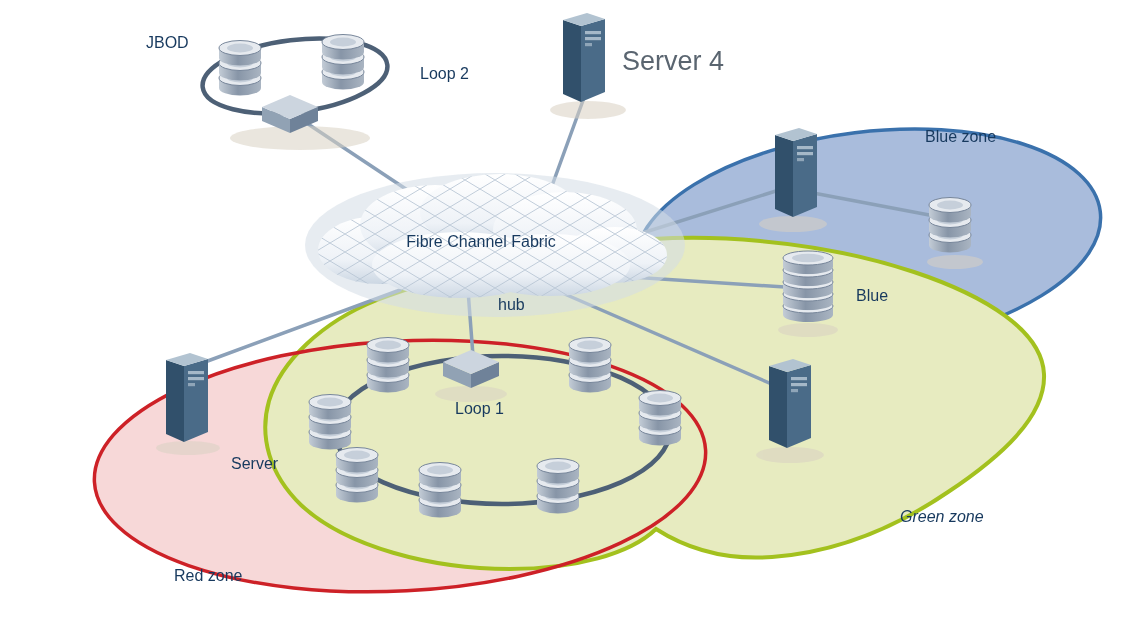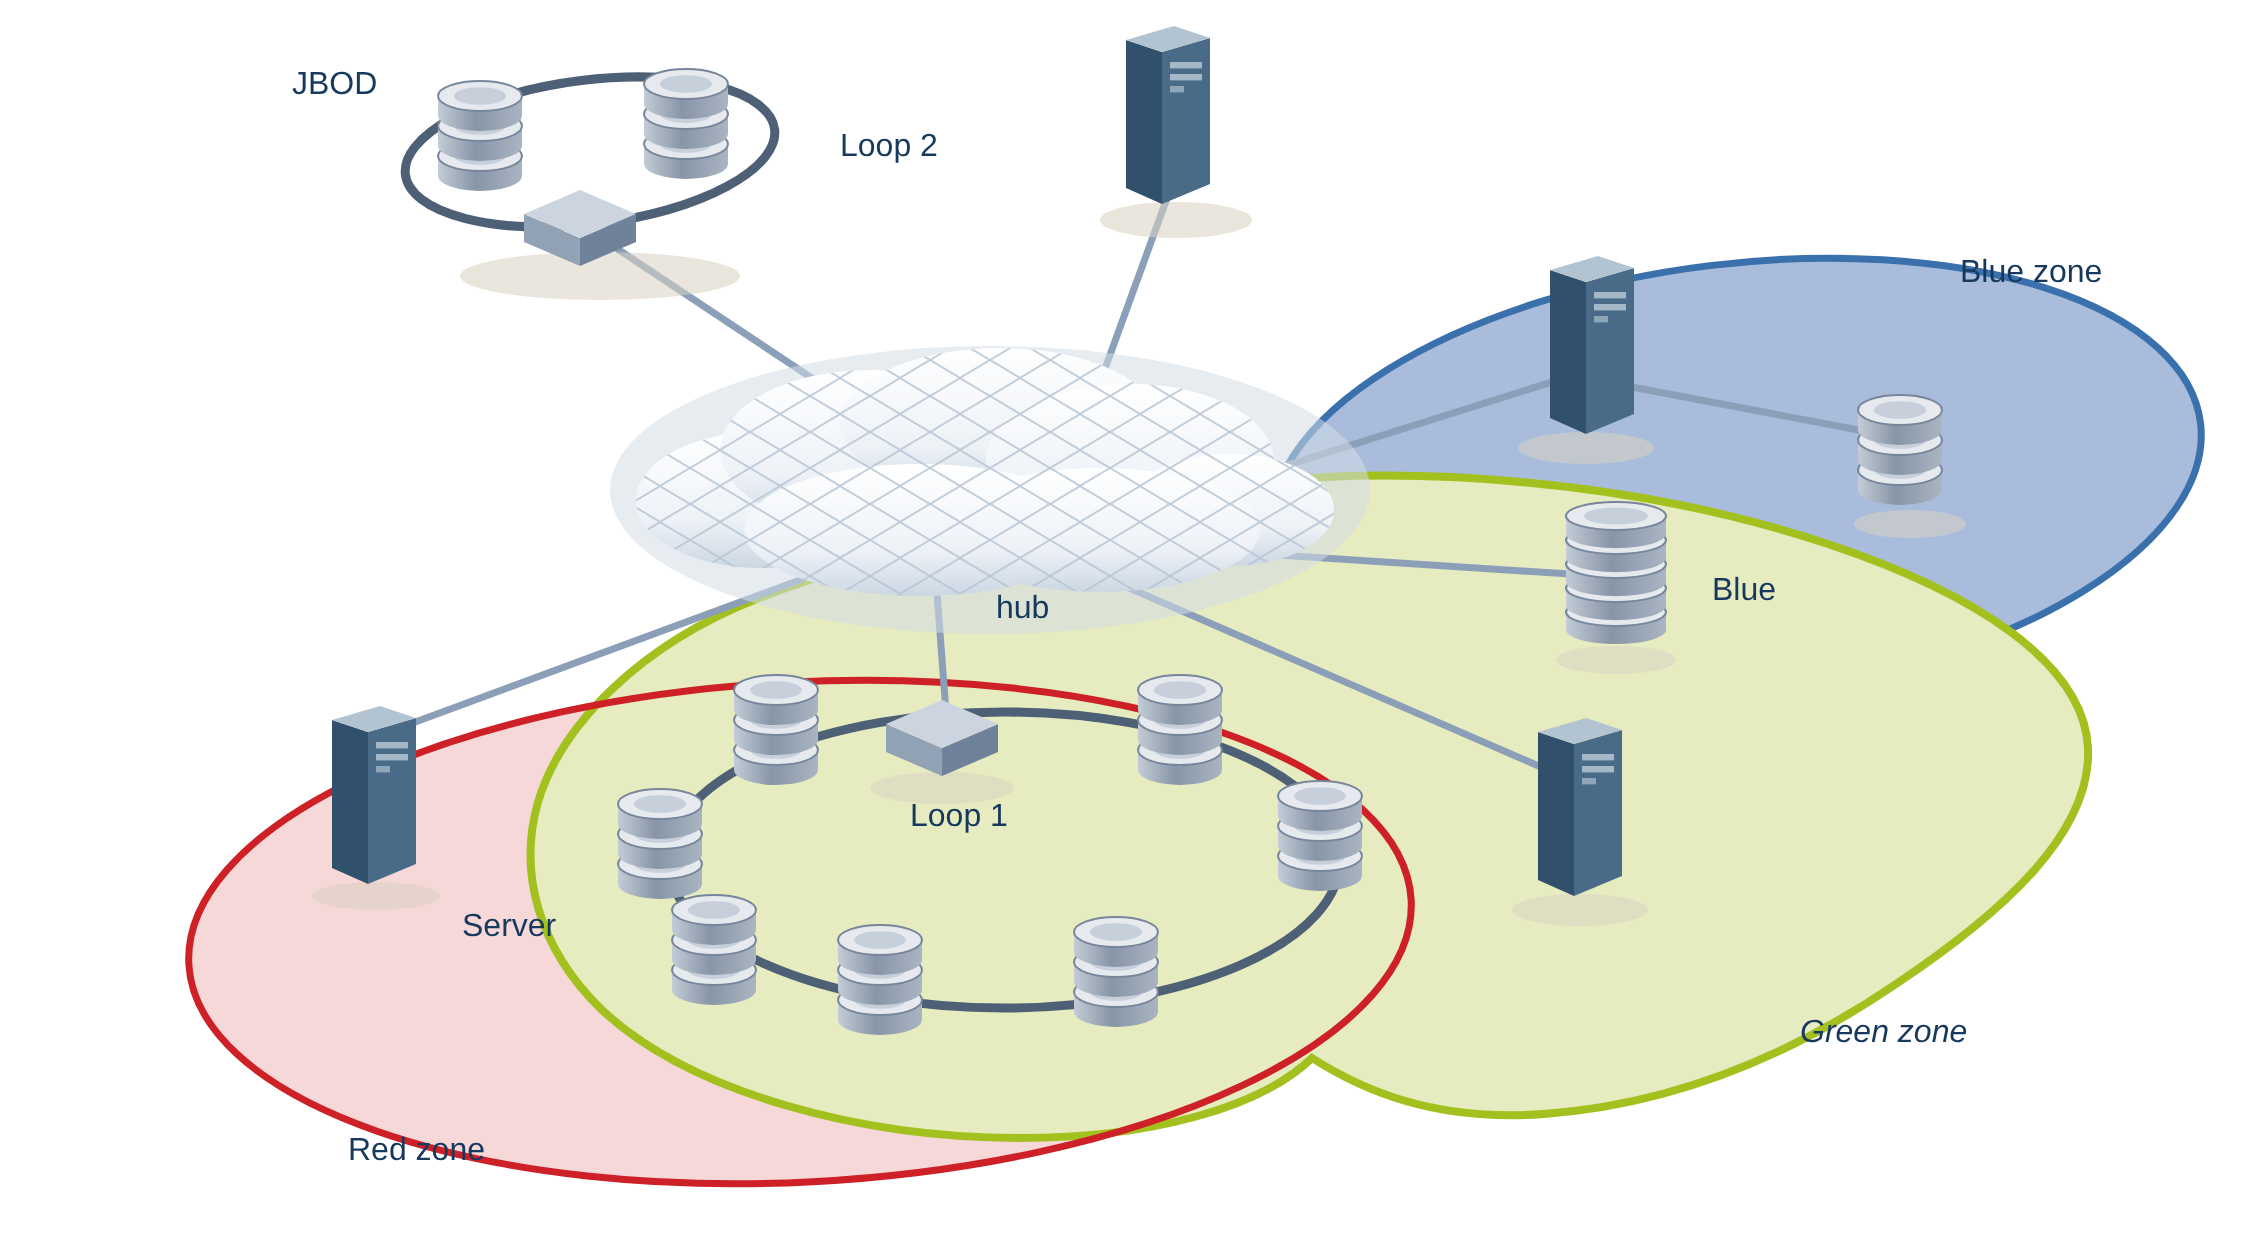"Server 4" div.lbl { html: none -> <div>Server 4</div> }
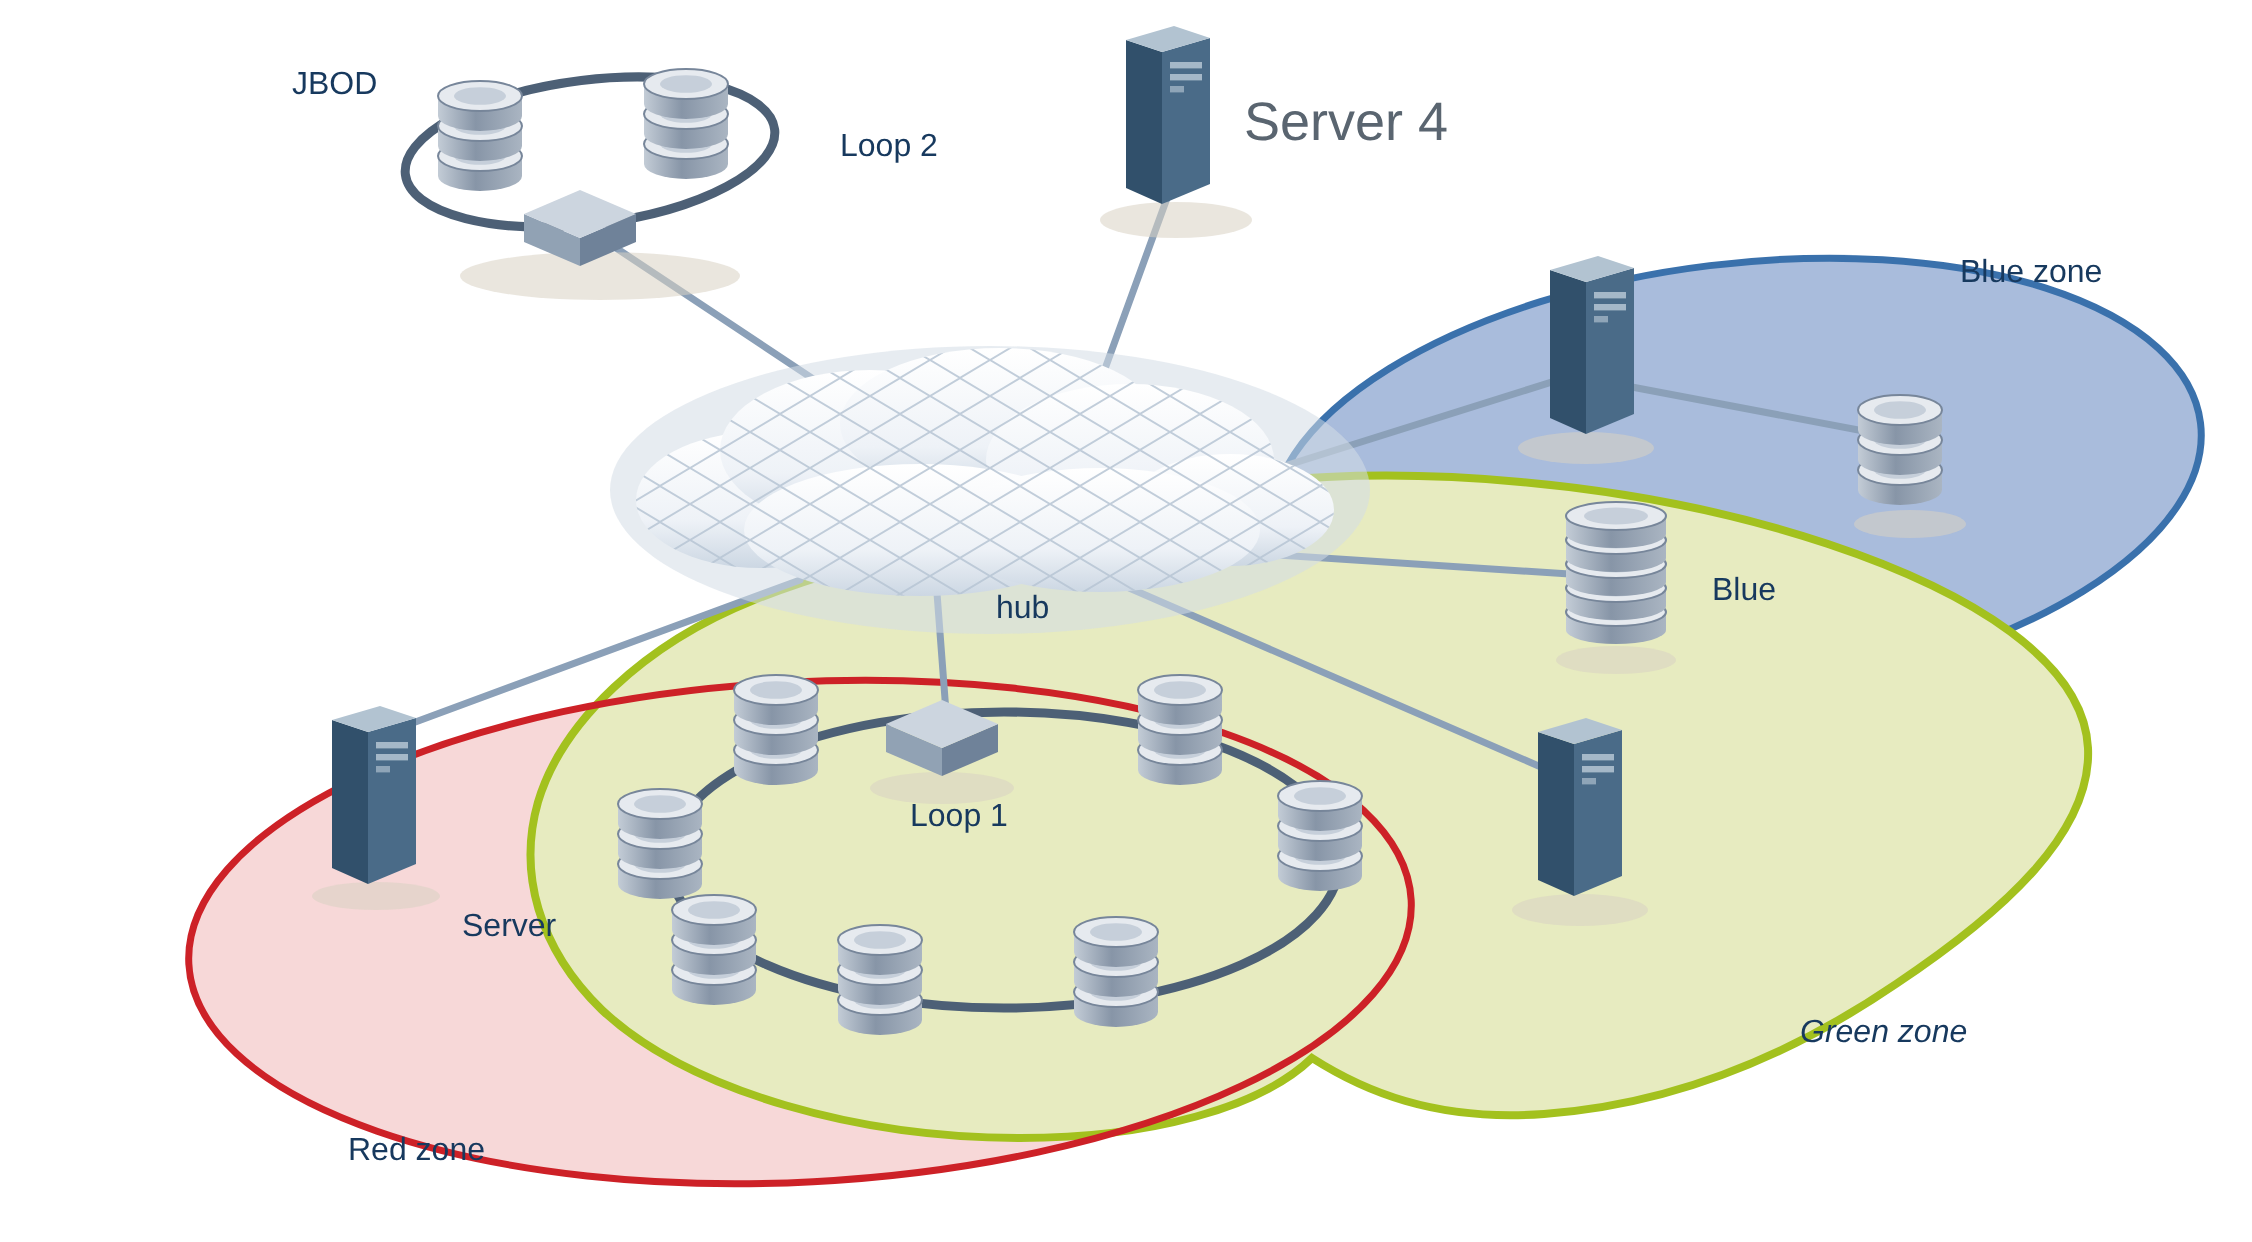"Blue zone" div.lbl { left: 980px -> 925px }
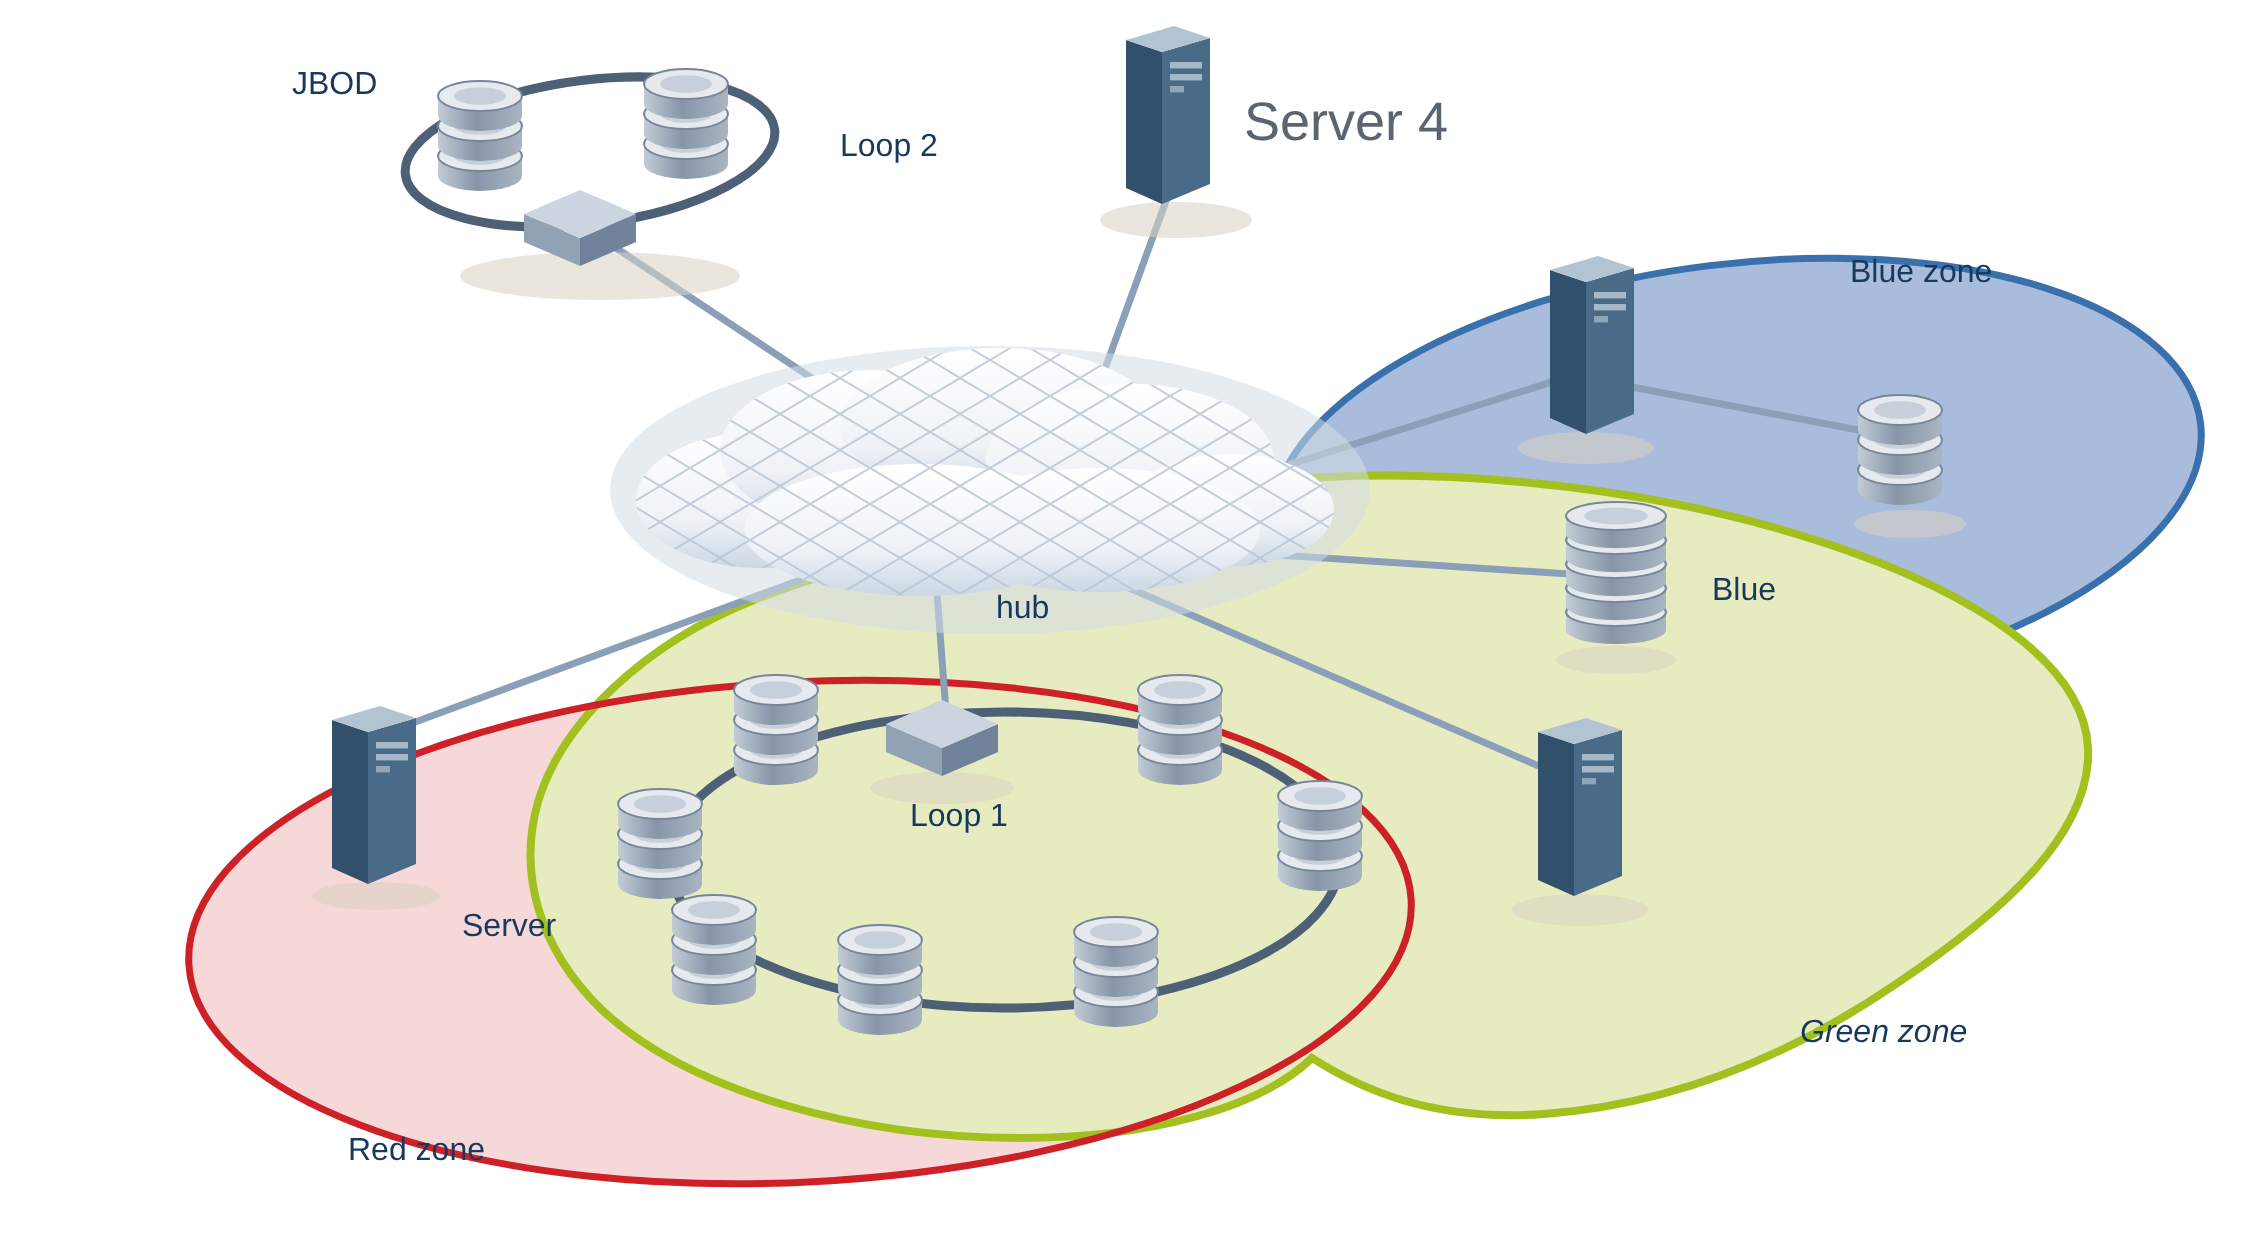"Fibre Channel Fabric" div.lbl { html: none -> <div>Fibre Channel Fabric</div> }
